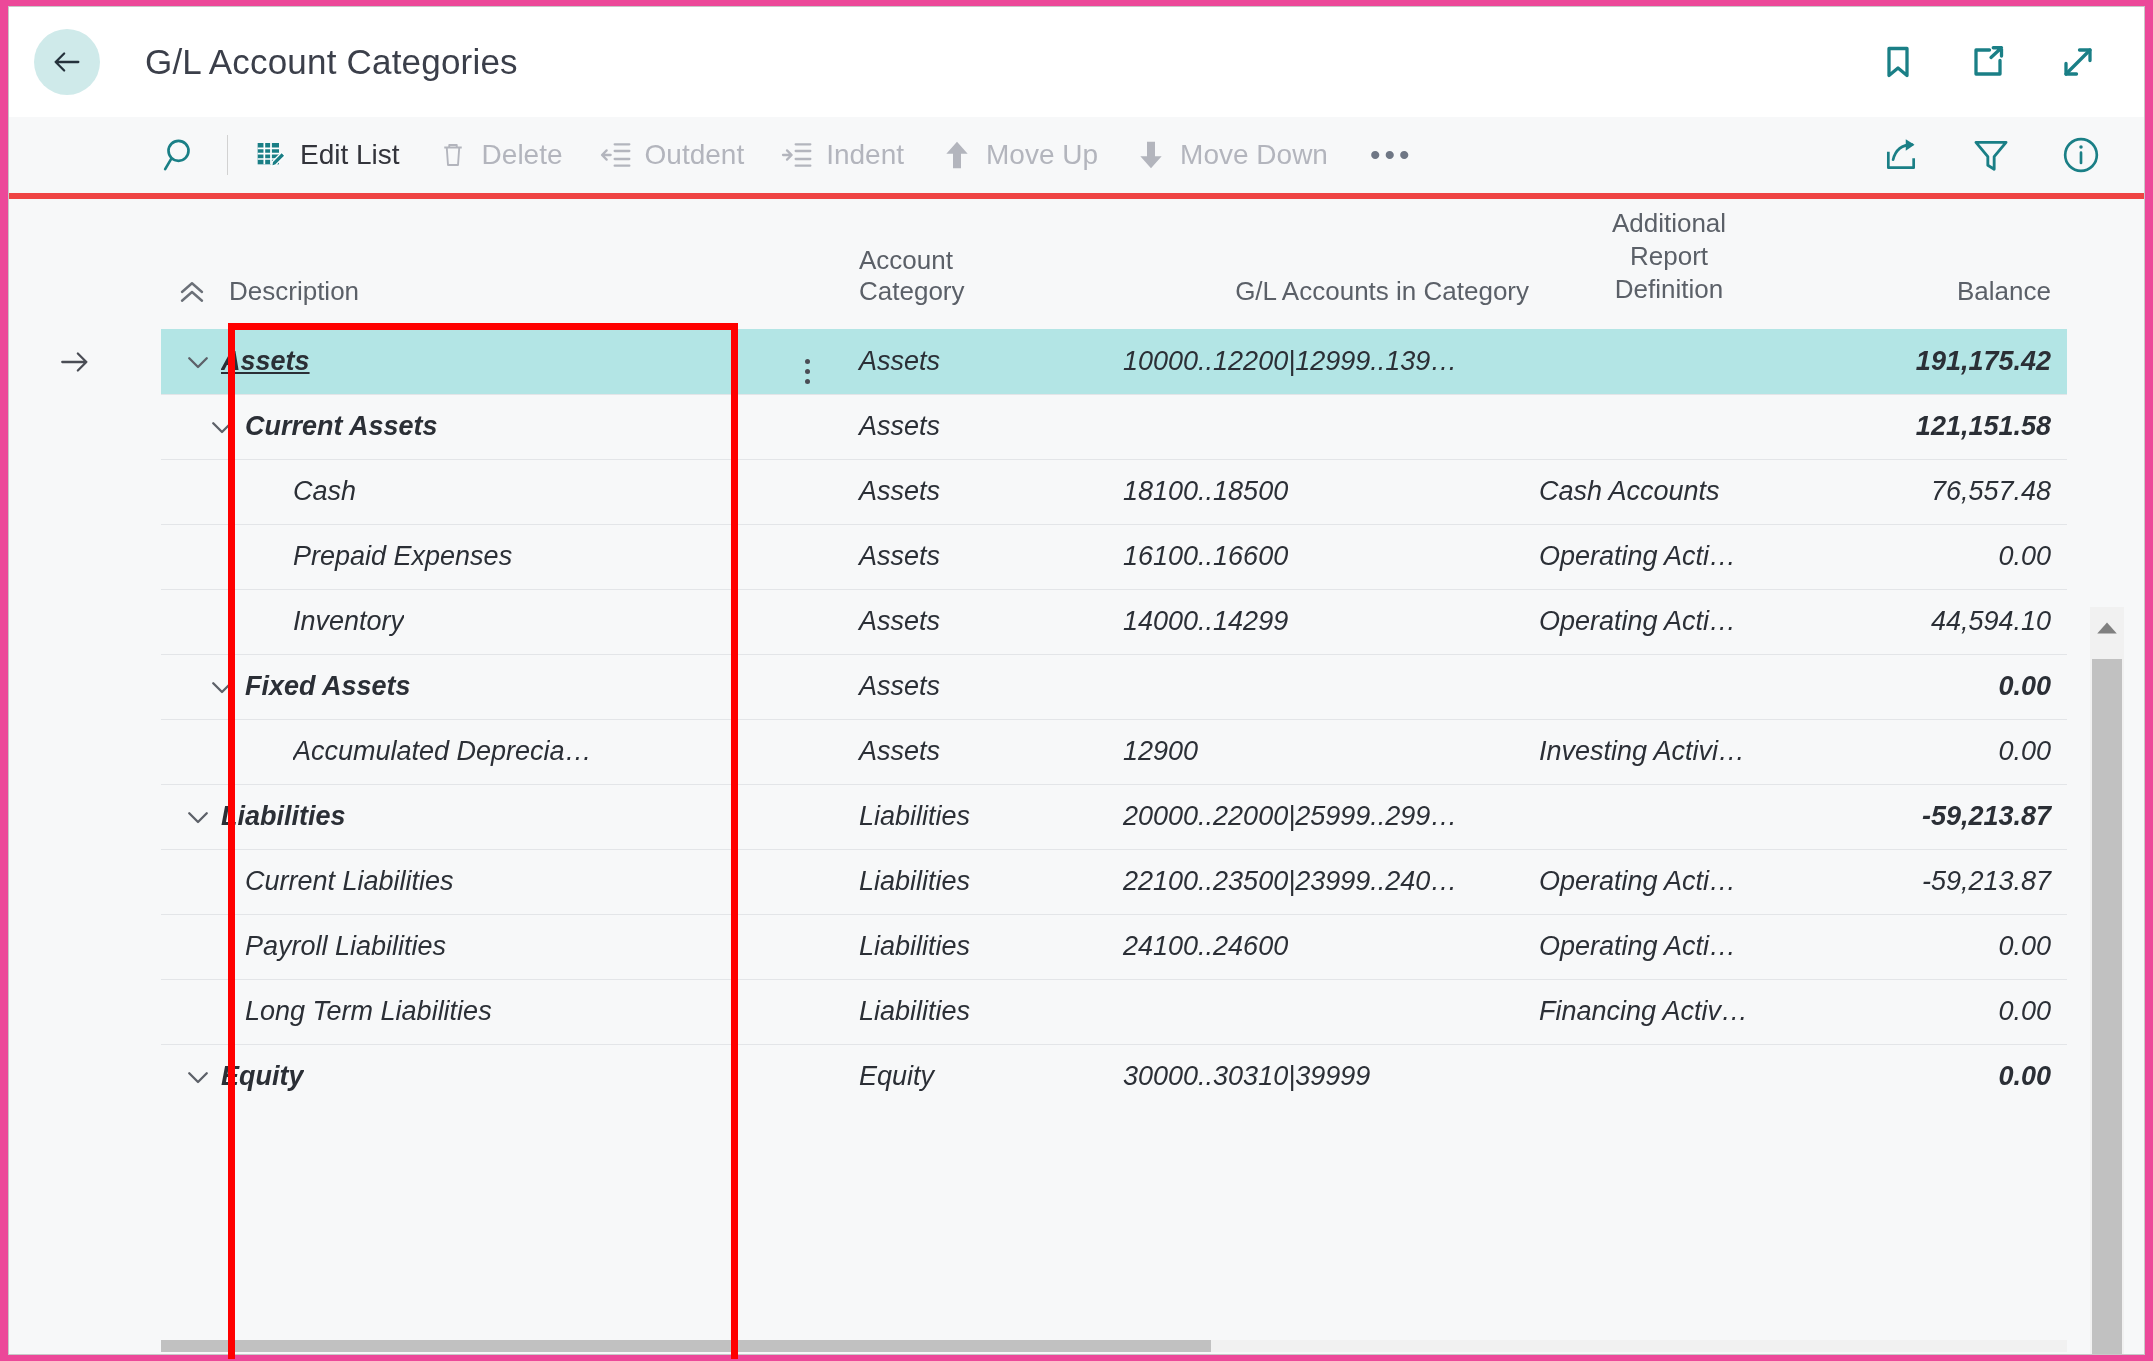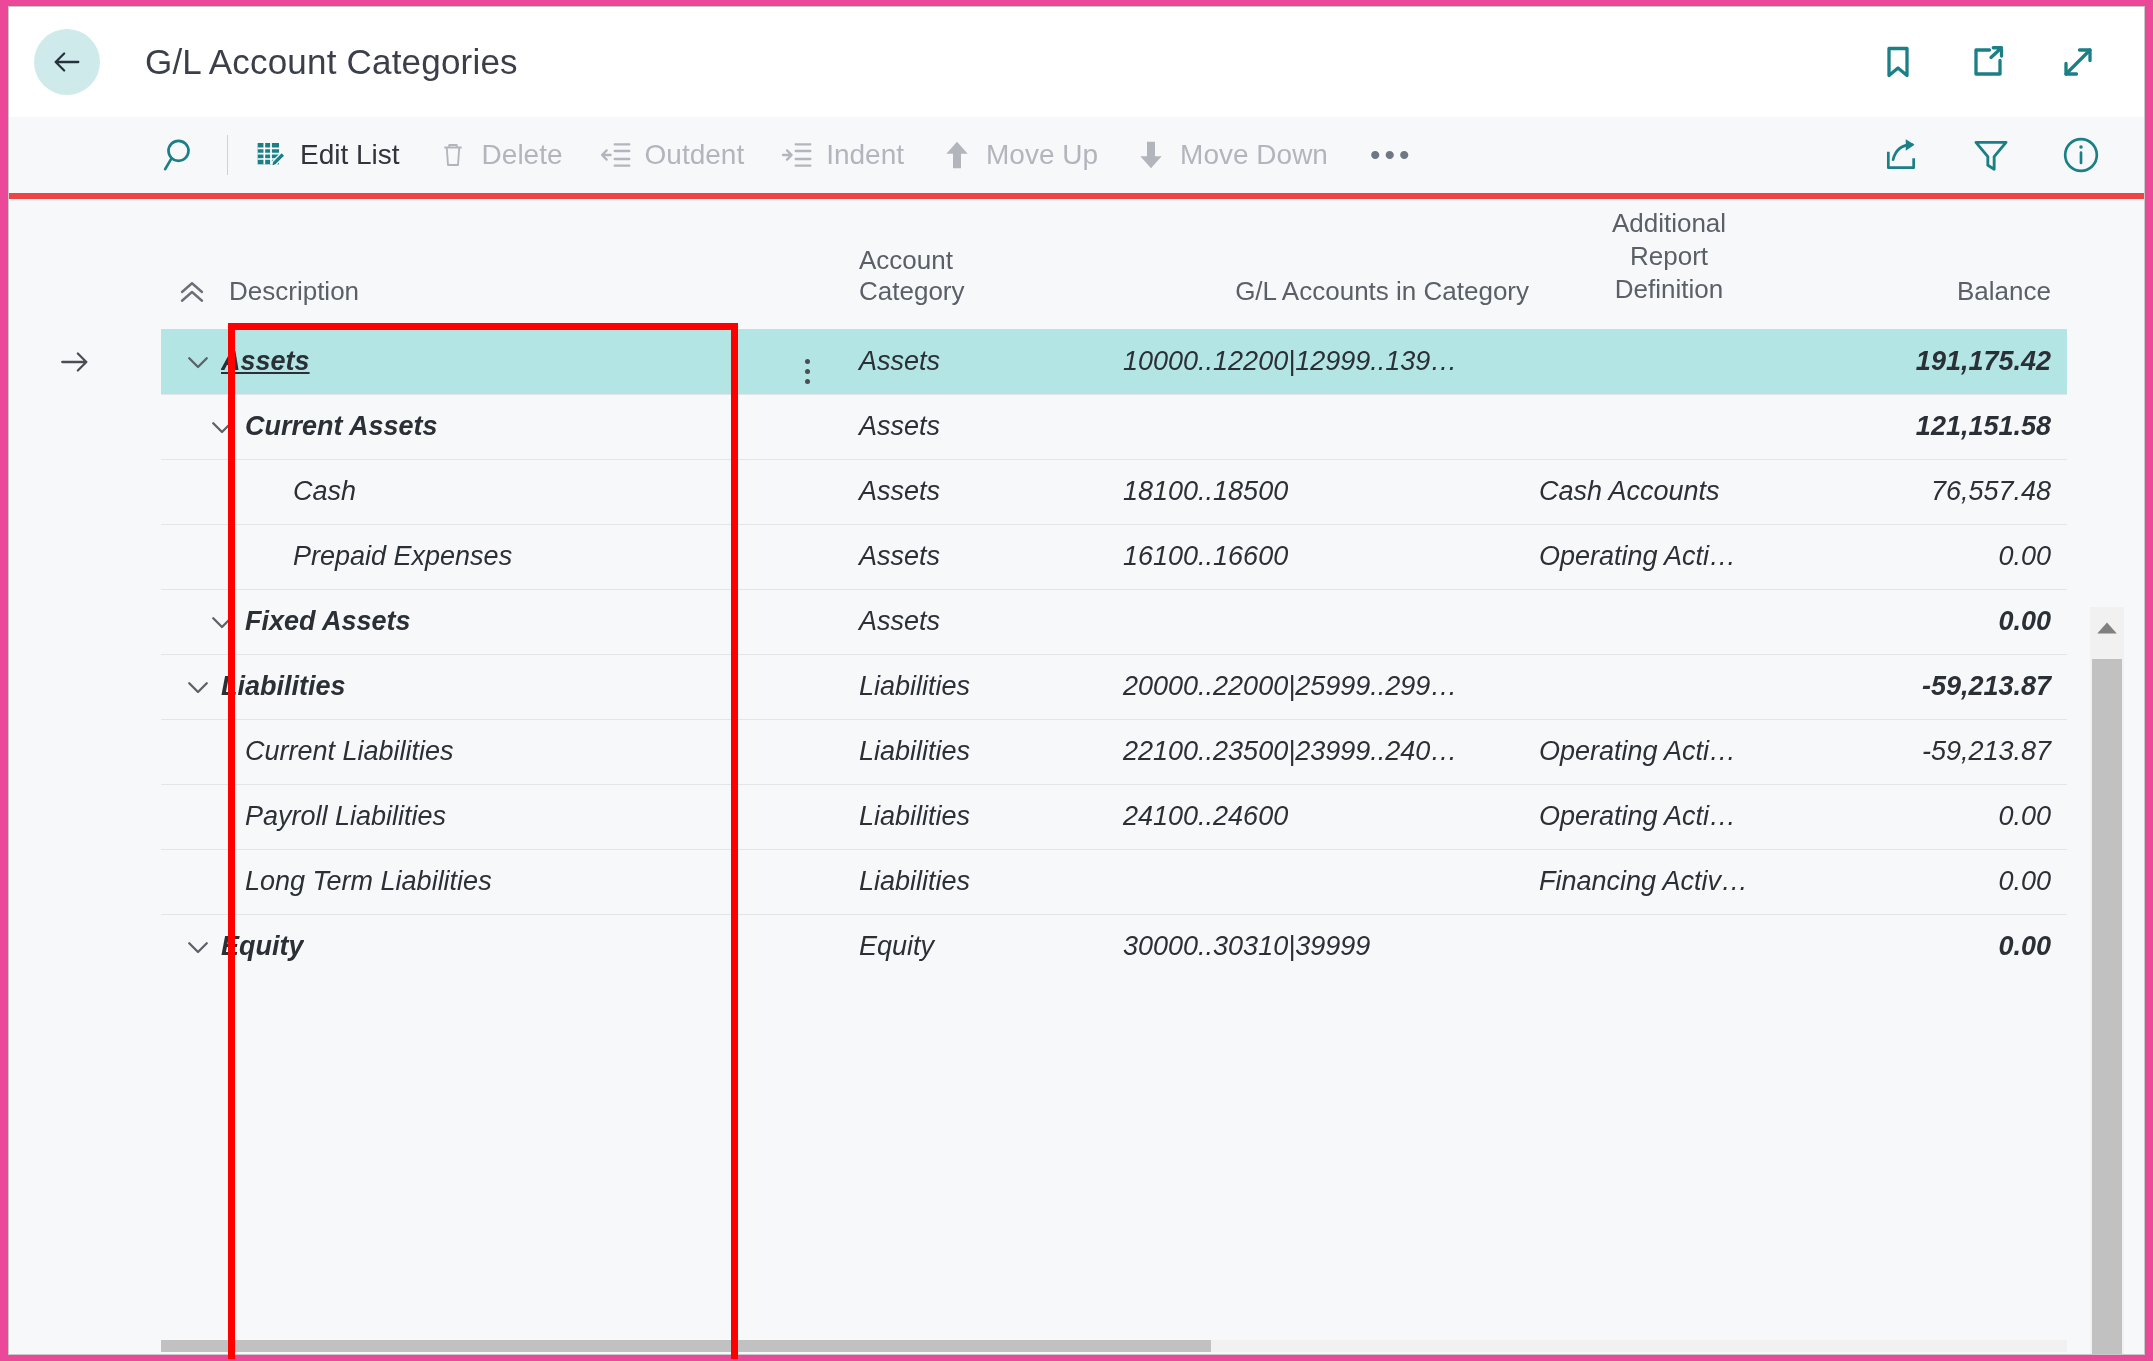"Inventory" tr.lvl2 { html: none -> <tr> <td> <div> <span> <svg> <path></path> </svg> </span> <span>Inventory</span> </div> </td> <td></td> <td>Assets</td> <td>14000..14299</td> <td>Operating Acti…</td> <td>44,594.10</td> </tr> }
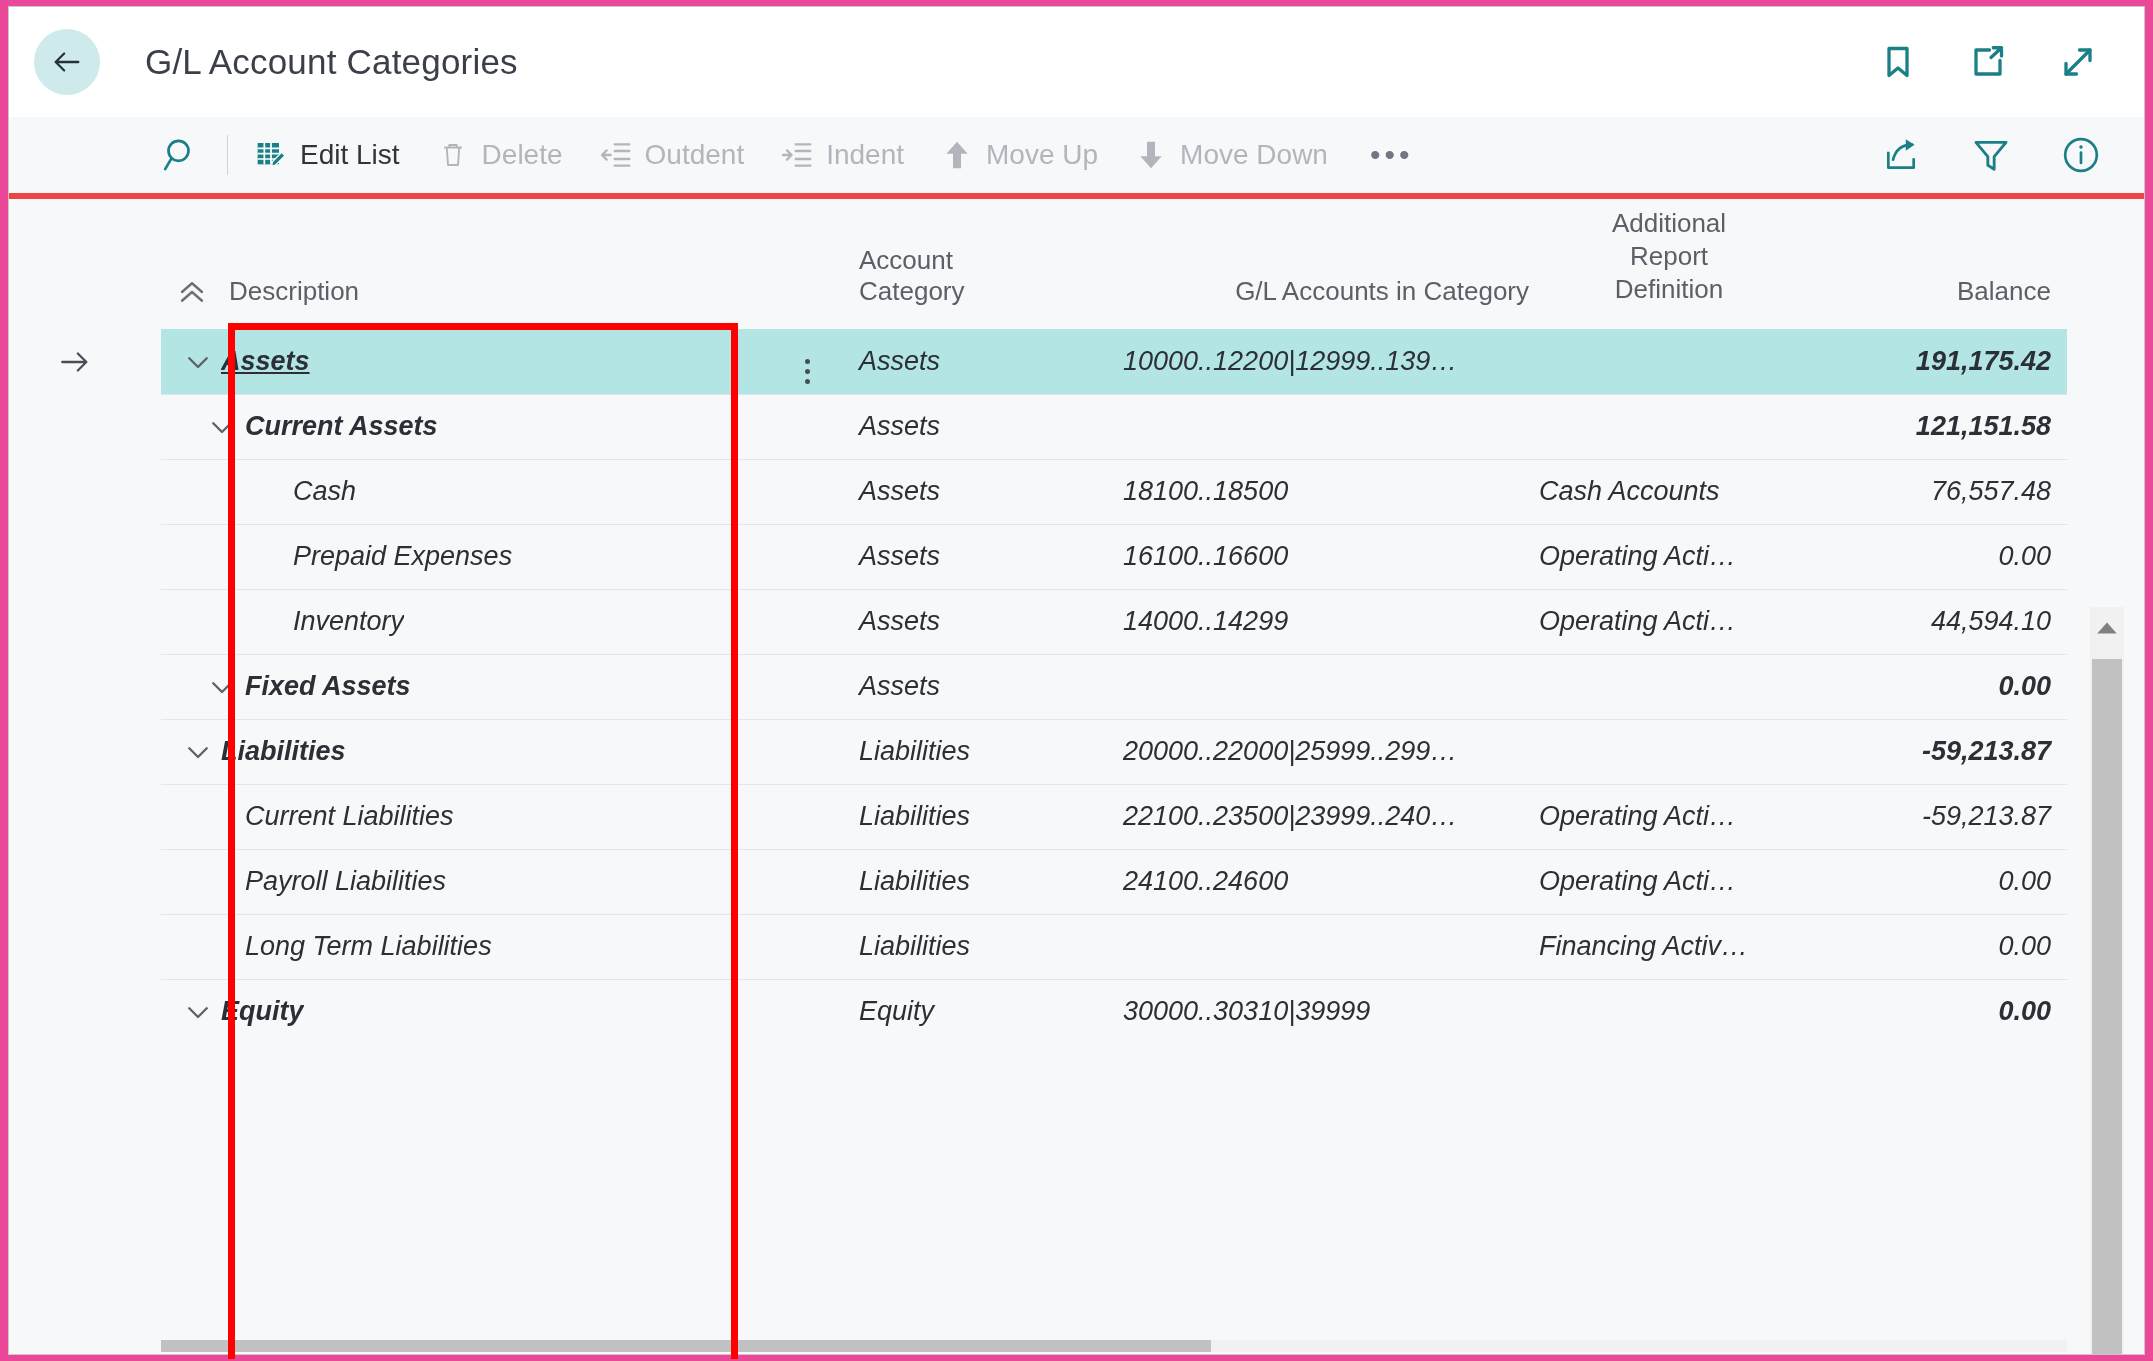"Accumulated Deprecia…" tr.lvl2 { html: none -> <tr> <td> <div> <span> <svg> <path></path> </svg> </span> <span>Accumulated Deprecia…</span> </div> </td> <td></td> <td>Assets</td> <td>12900</td> <td>Investing Activi…</td> <td>0.00</td> </tr> }
